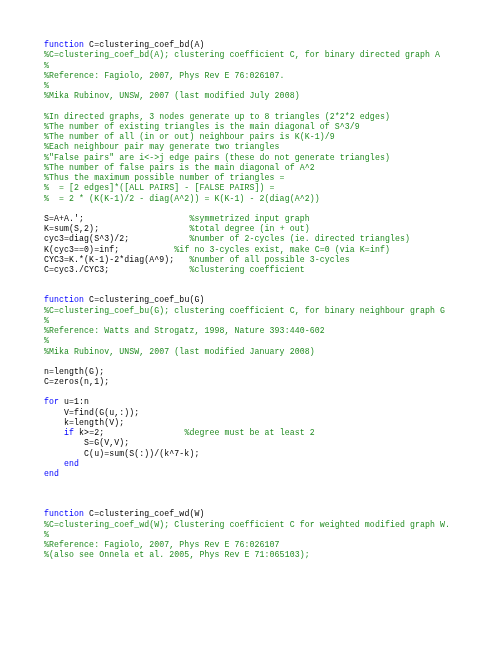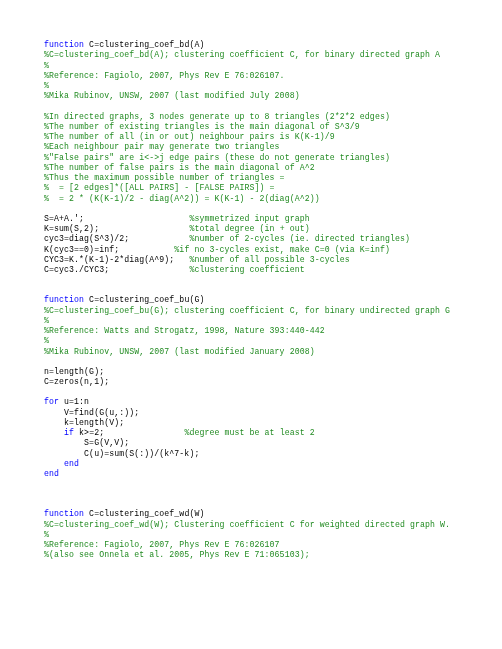"%C=clustering_coef_bu(G); clustering" div.line { text: undirected -> neighbour }
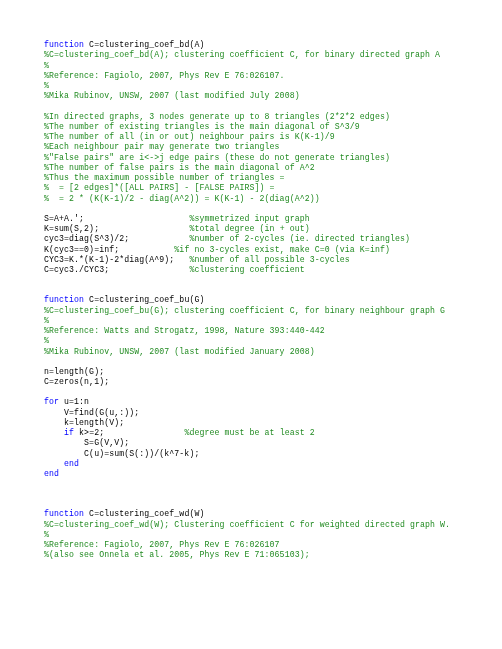"%Reference: Watts and Strogatz, 1998," div.line { text: 393:440-442 -> 393:440-602 }
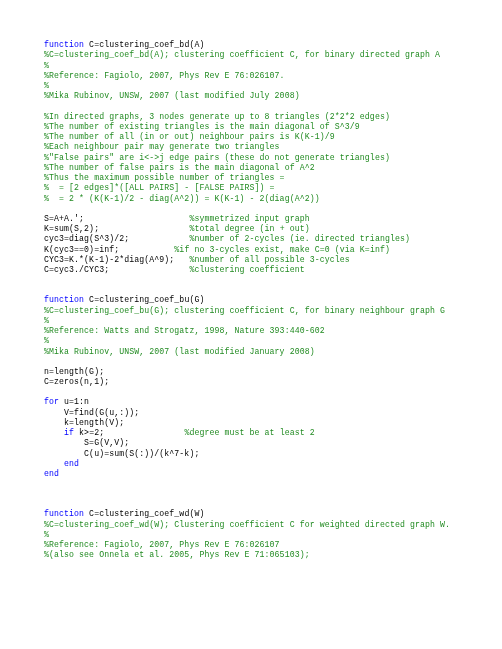"%C=clustering_coef_wd(W); Clustering" div.line { text: directed -> modified }
